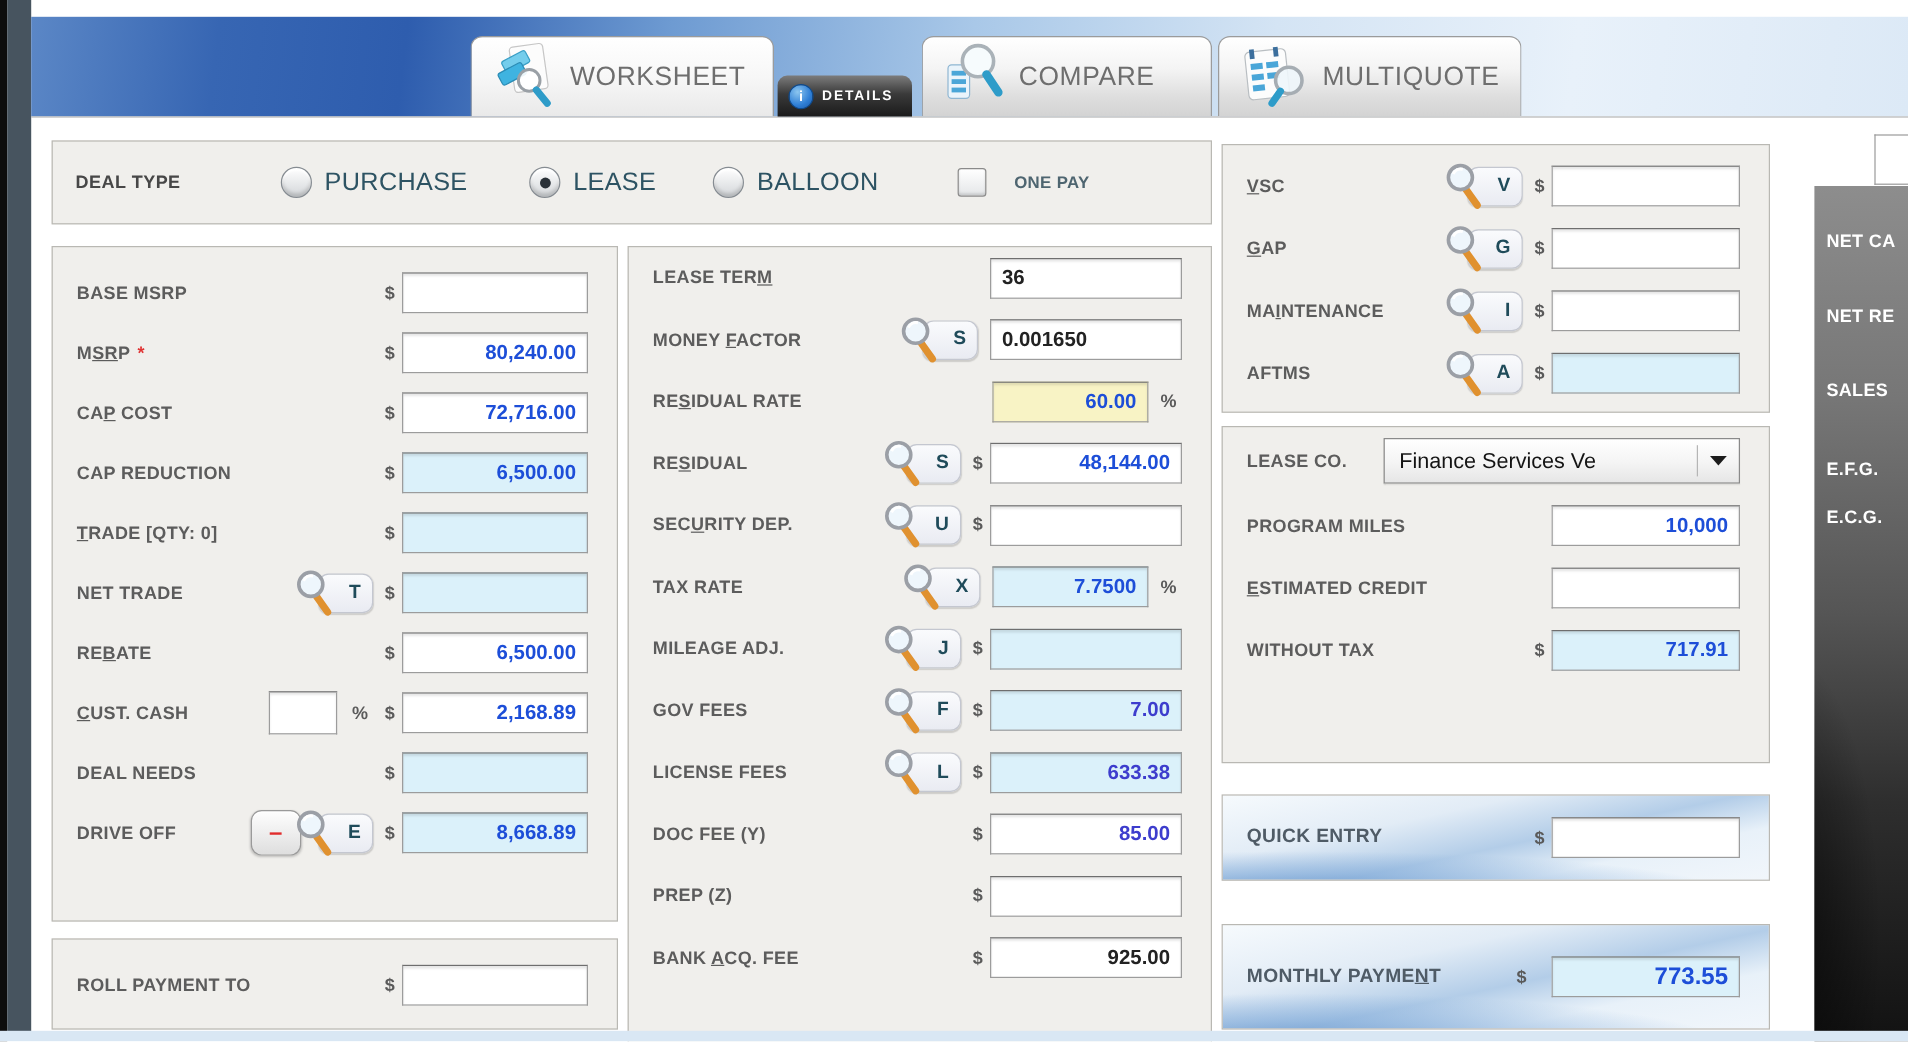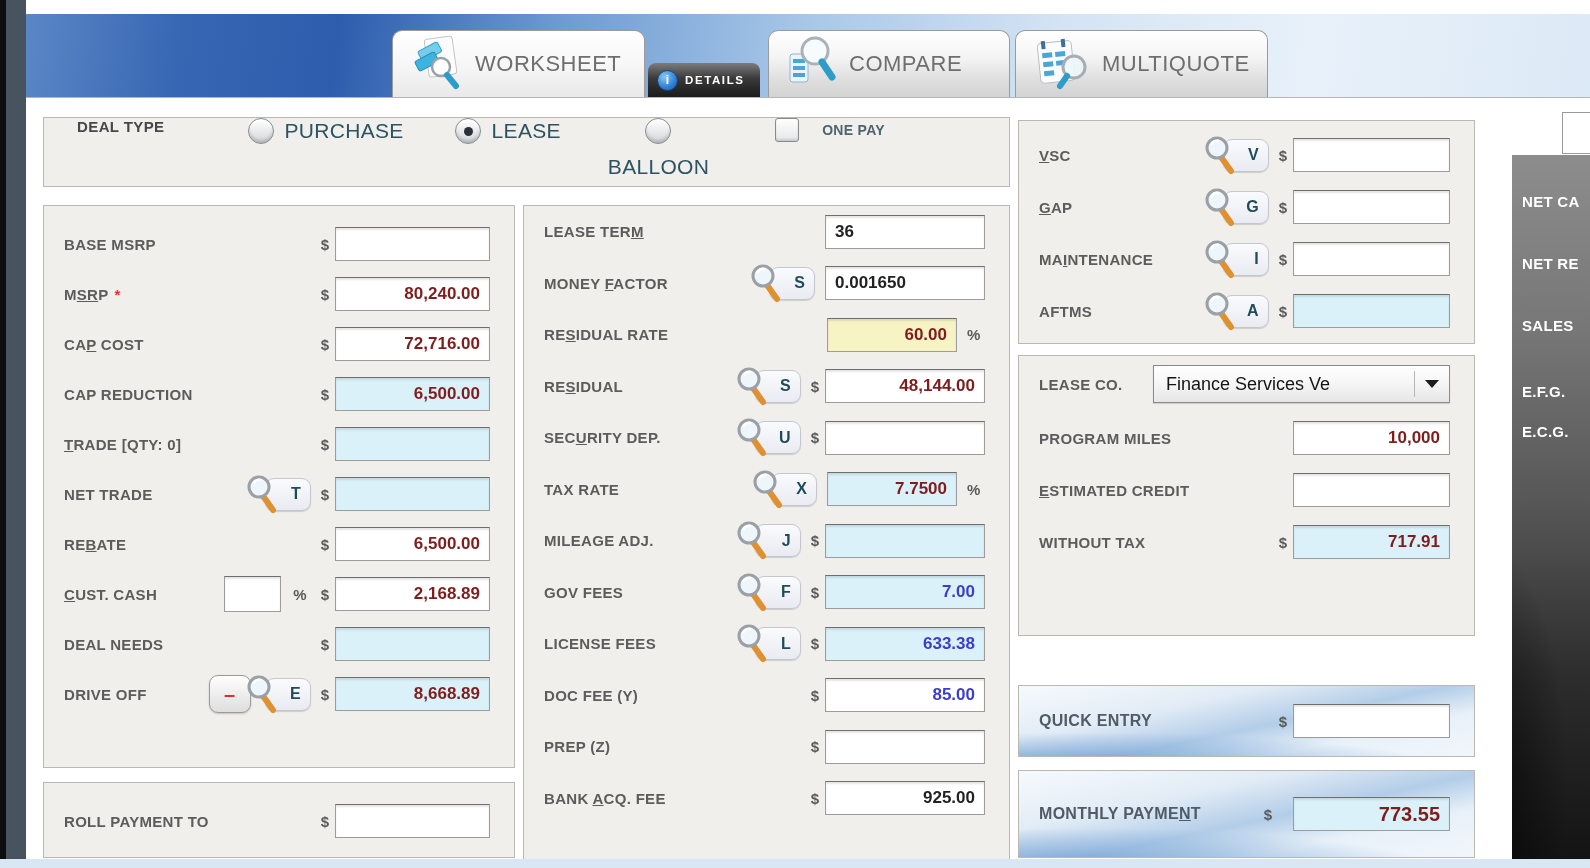"DEAL TYPE" .deal-row { align-items: flex-start -> center; padding-left: 33px -> 19px }
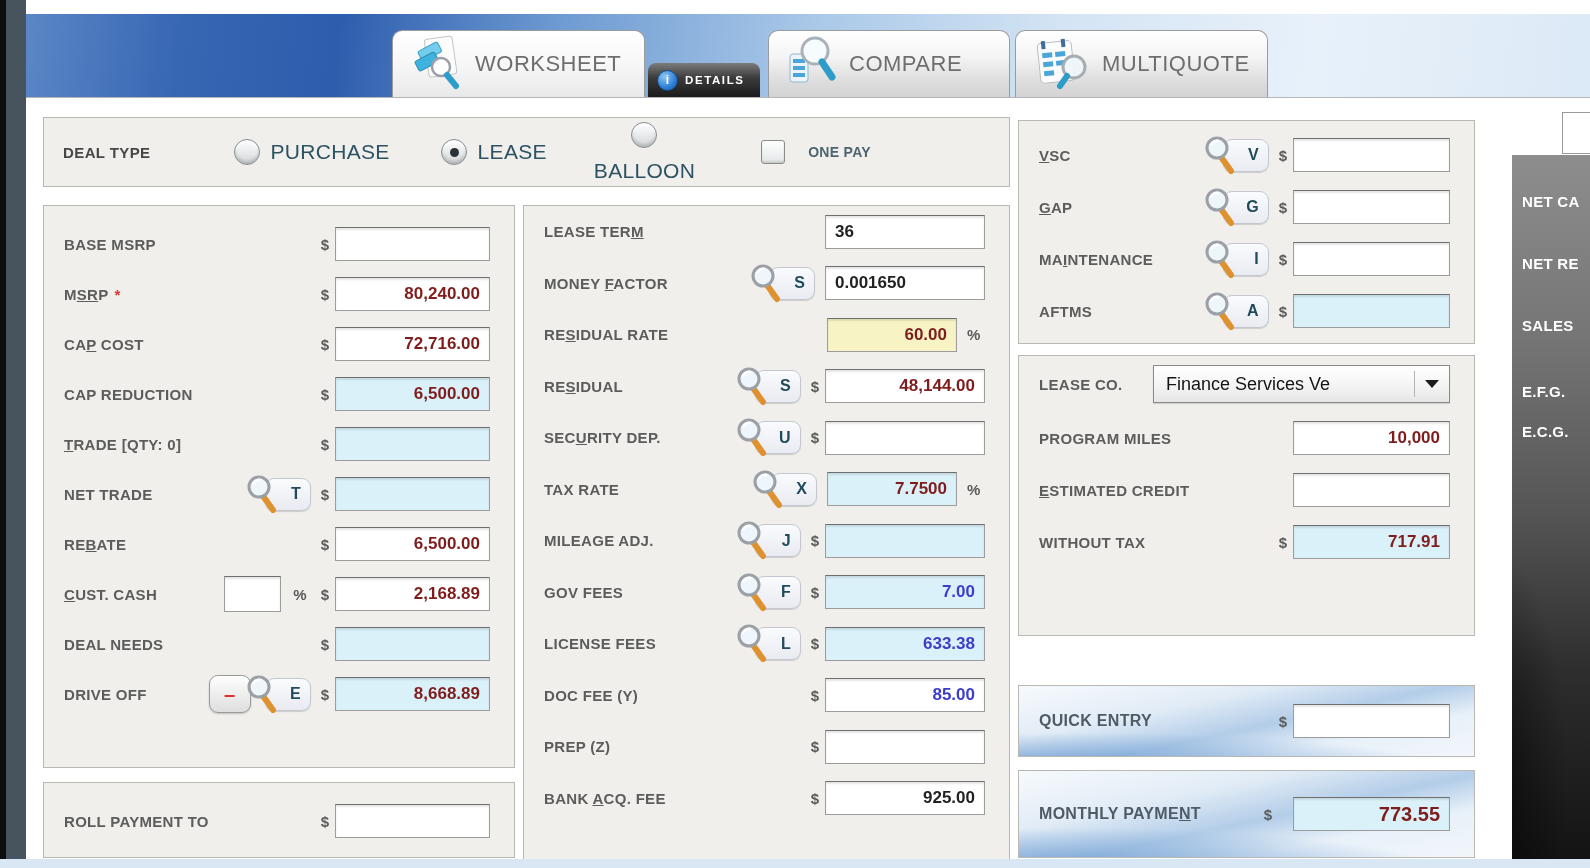"BALLOON" span.dt-group { flex-direction: column -> none }
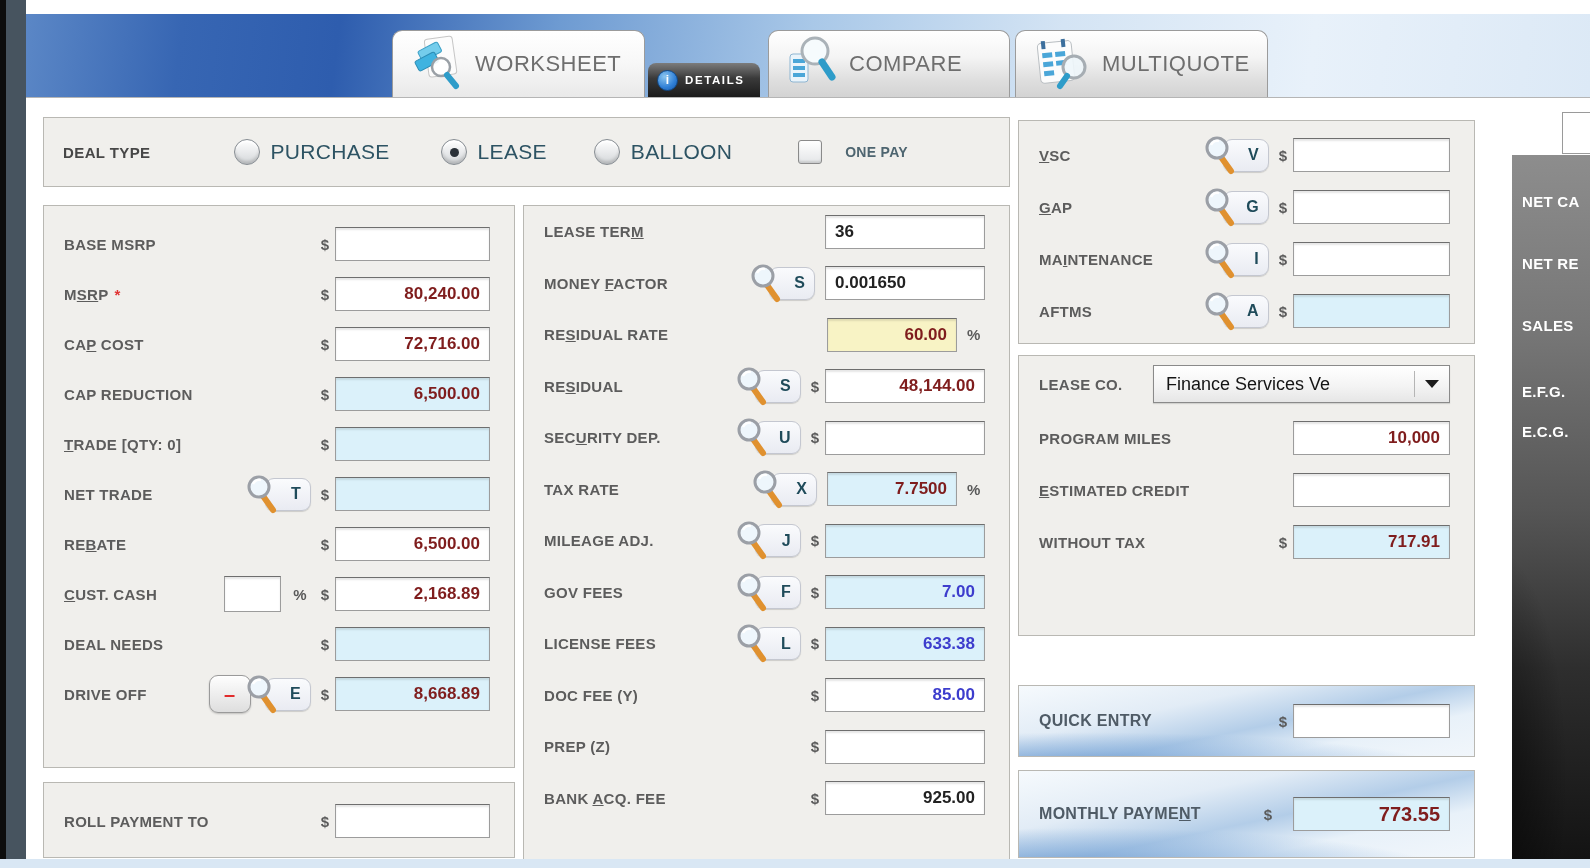"80,240.00" .fld { color: #7f1d1d -> #1d4ed8 }
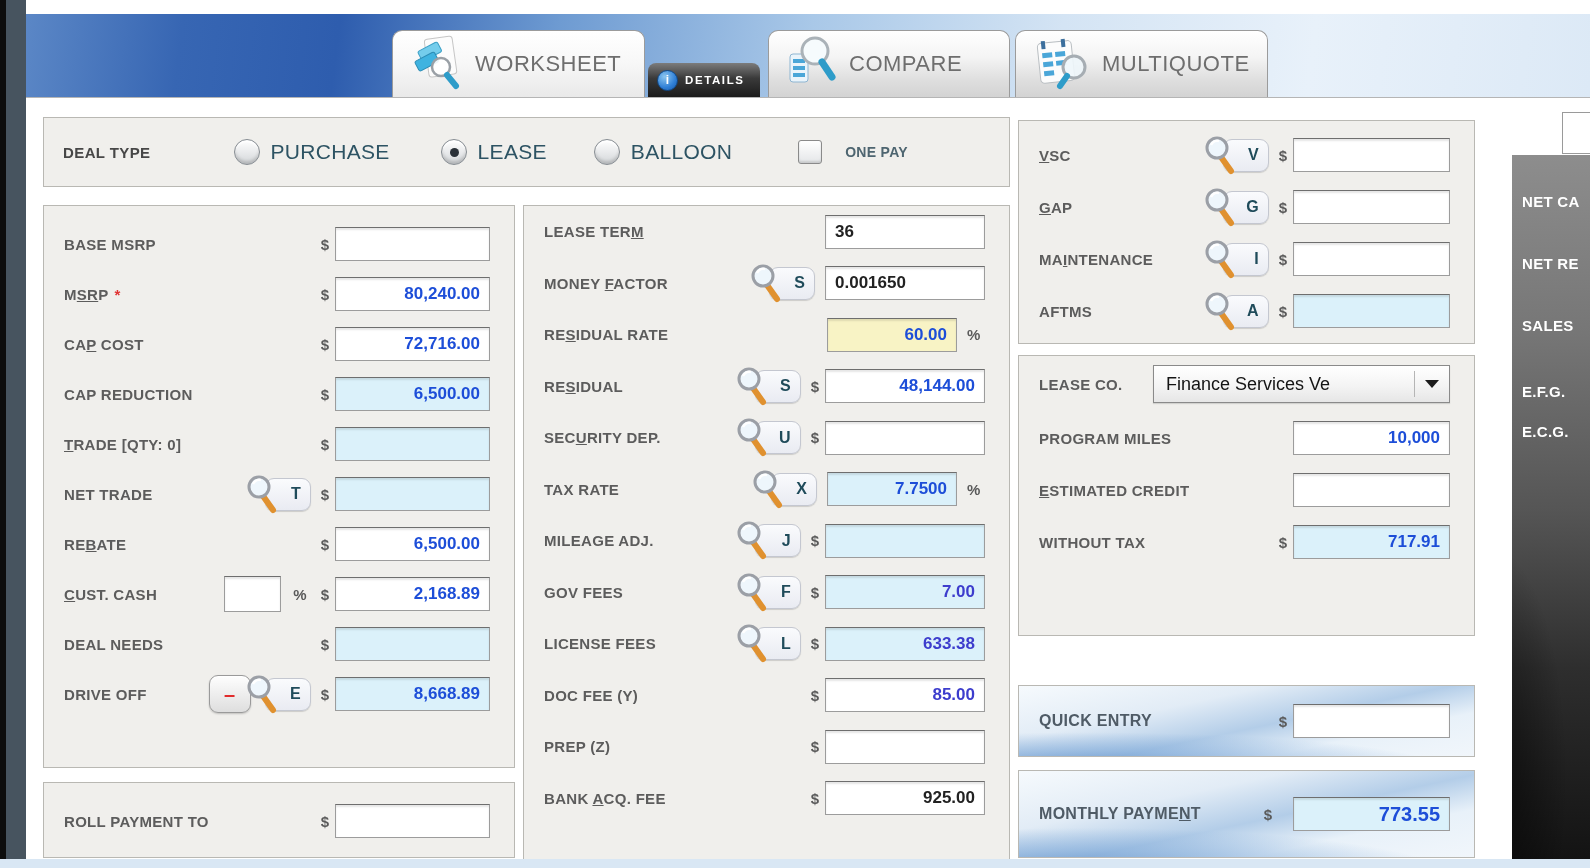"QUICK ENTRY" #panel-quick { top: 685px -> 662px }
